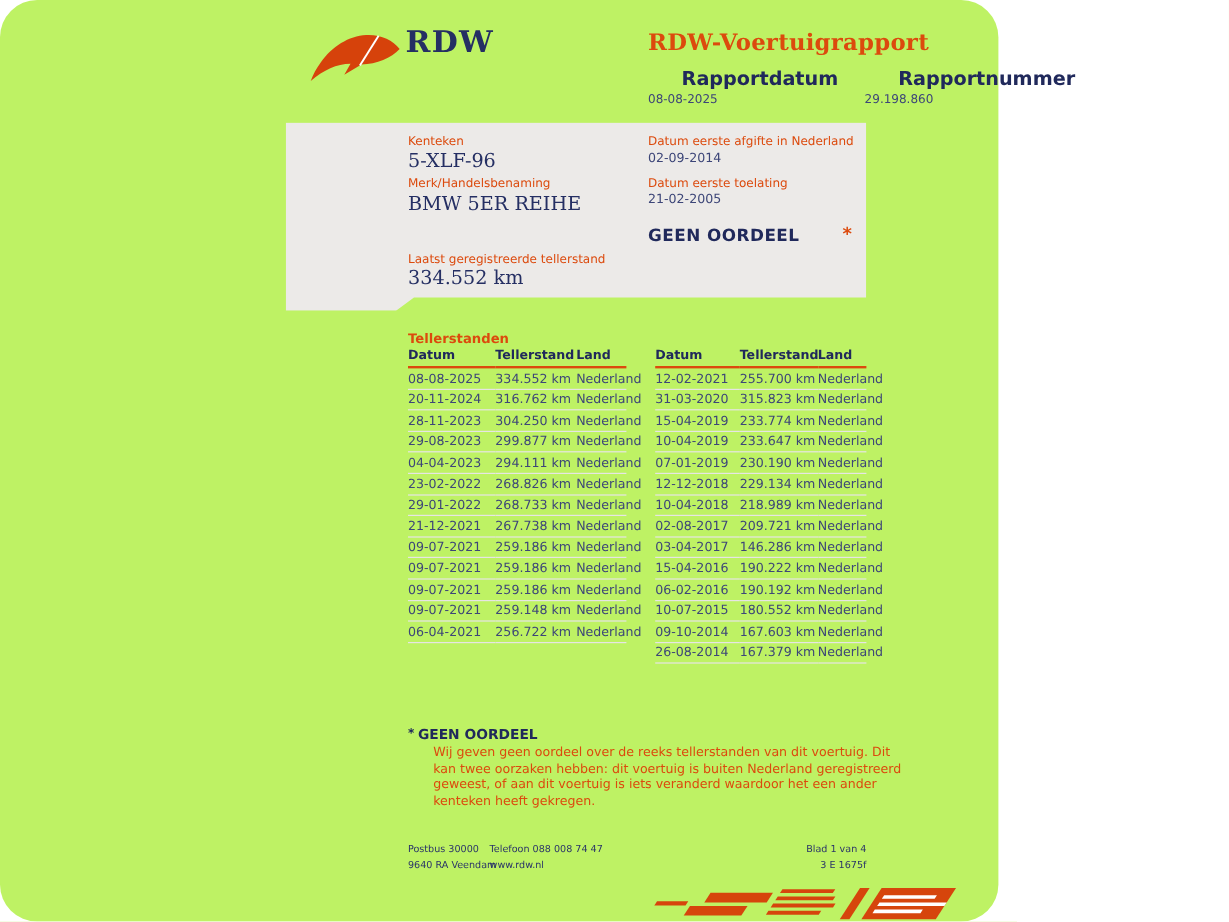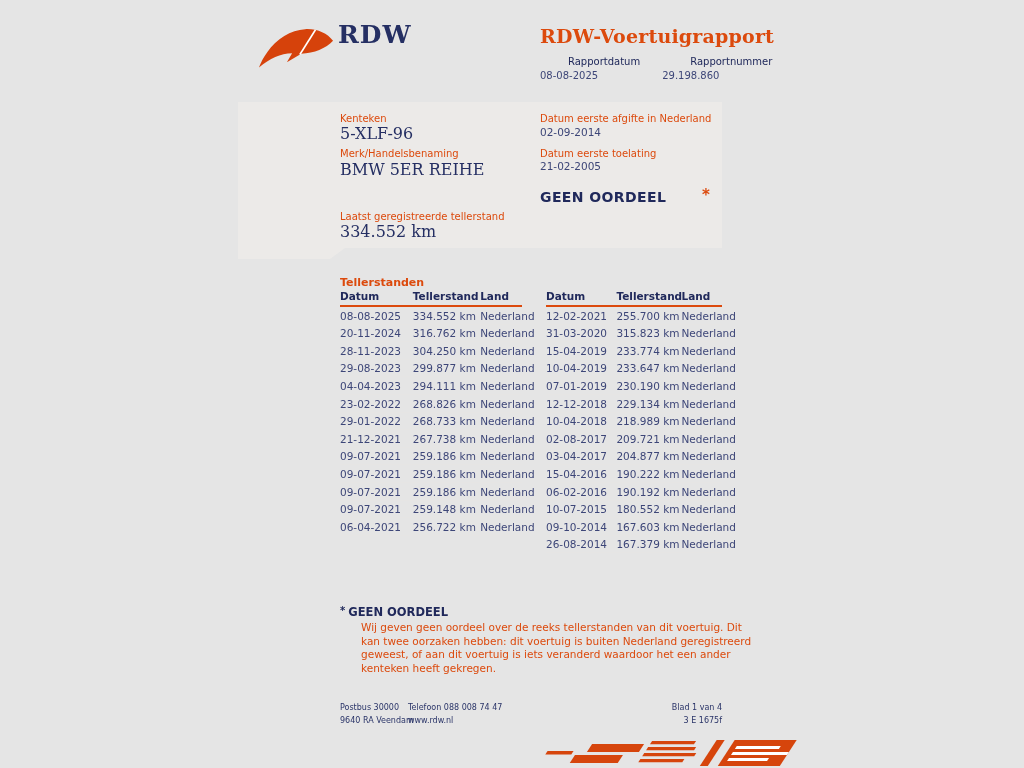"RDW" .page { background: #e5e5e5 -> #bef264; border-radius: none -> 31px; width: 1024px -> 832px }
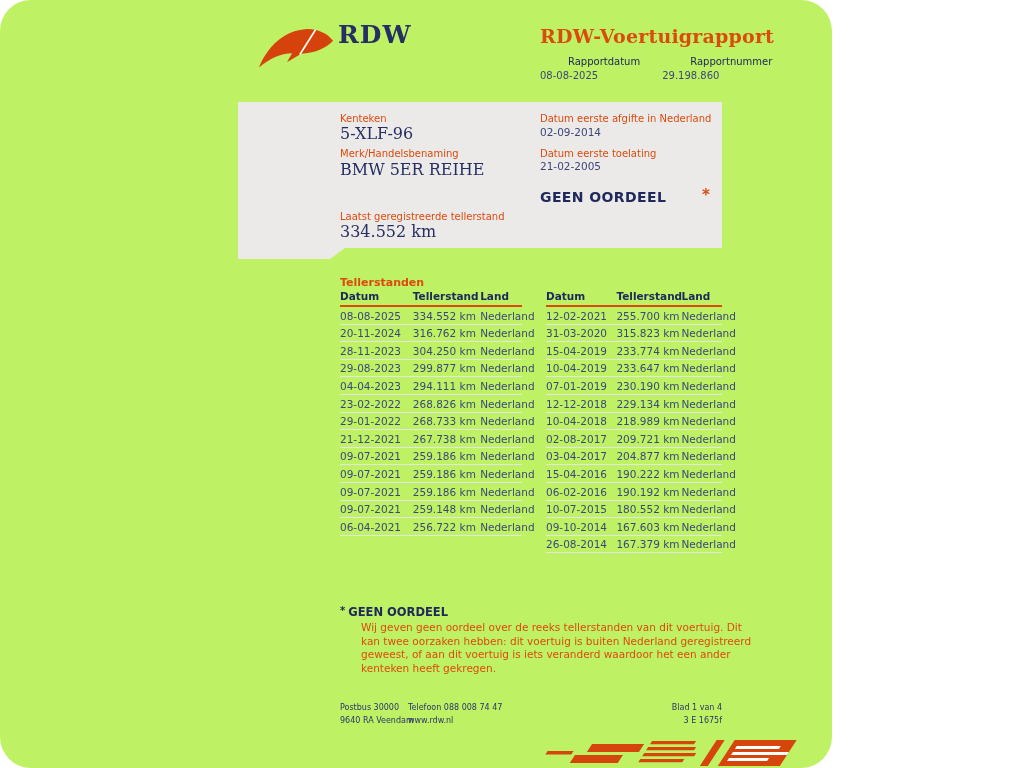"Rapportdatum" .meta .lbl { font-size: 10px -> 16px; font-weight: 400 -> 700 }
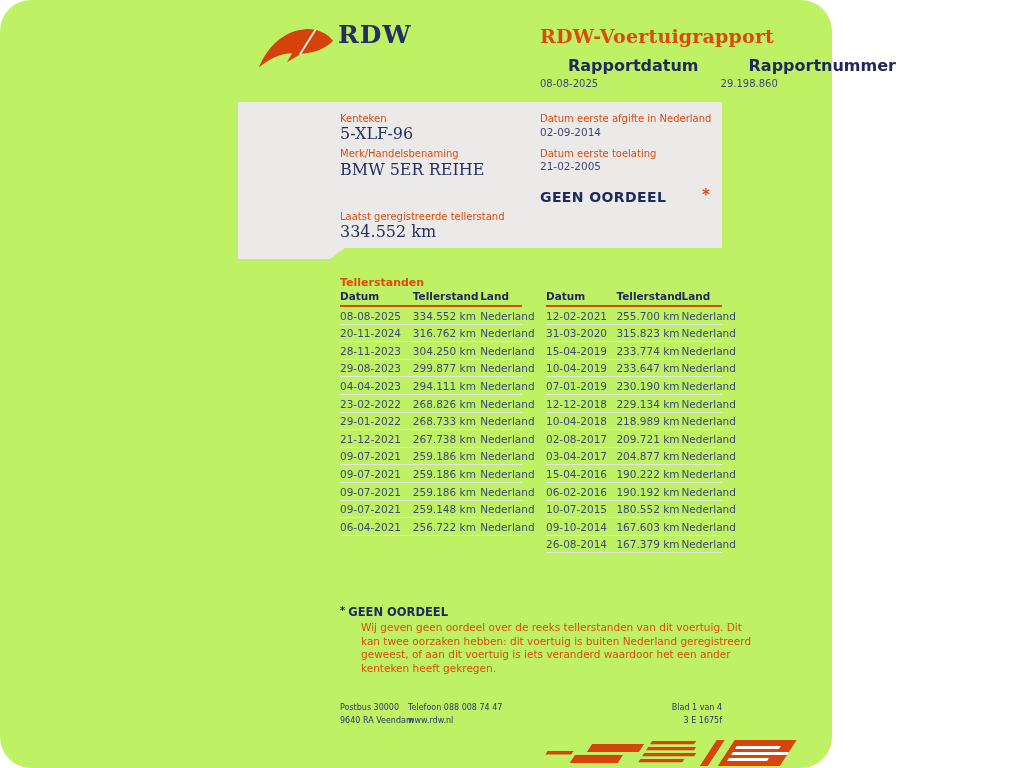"204.877 km" td { text: 204.877 -> 146.286 }
